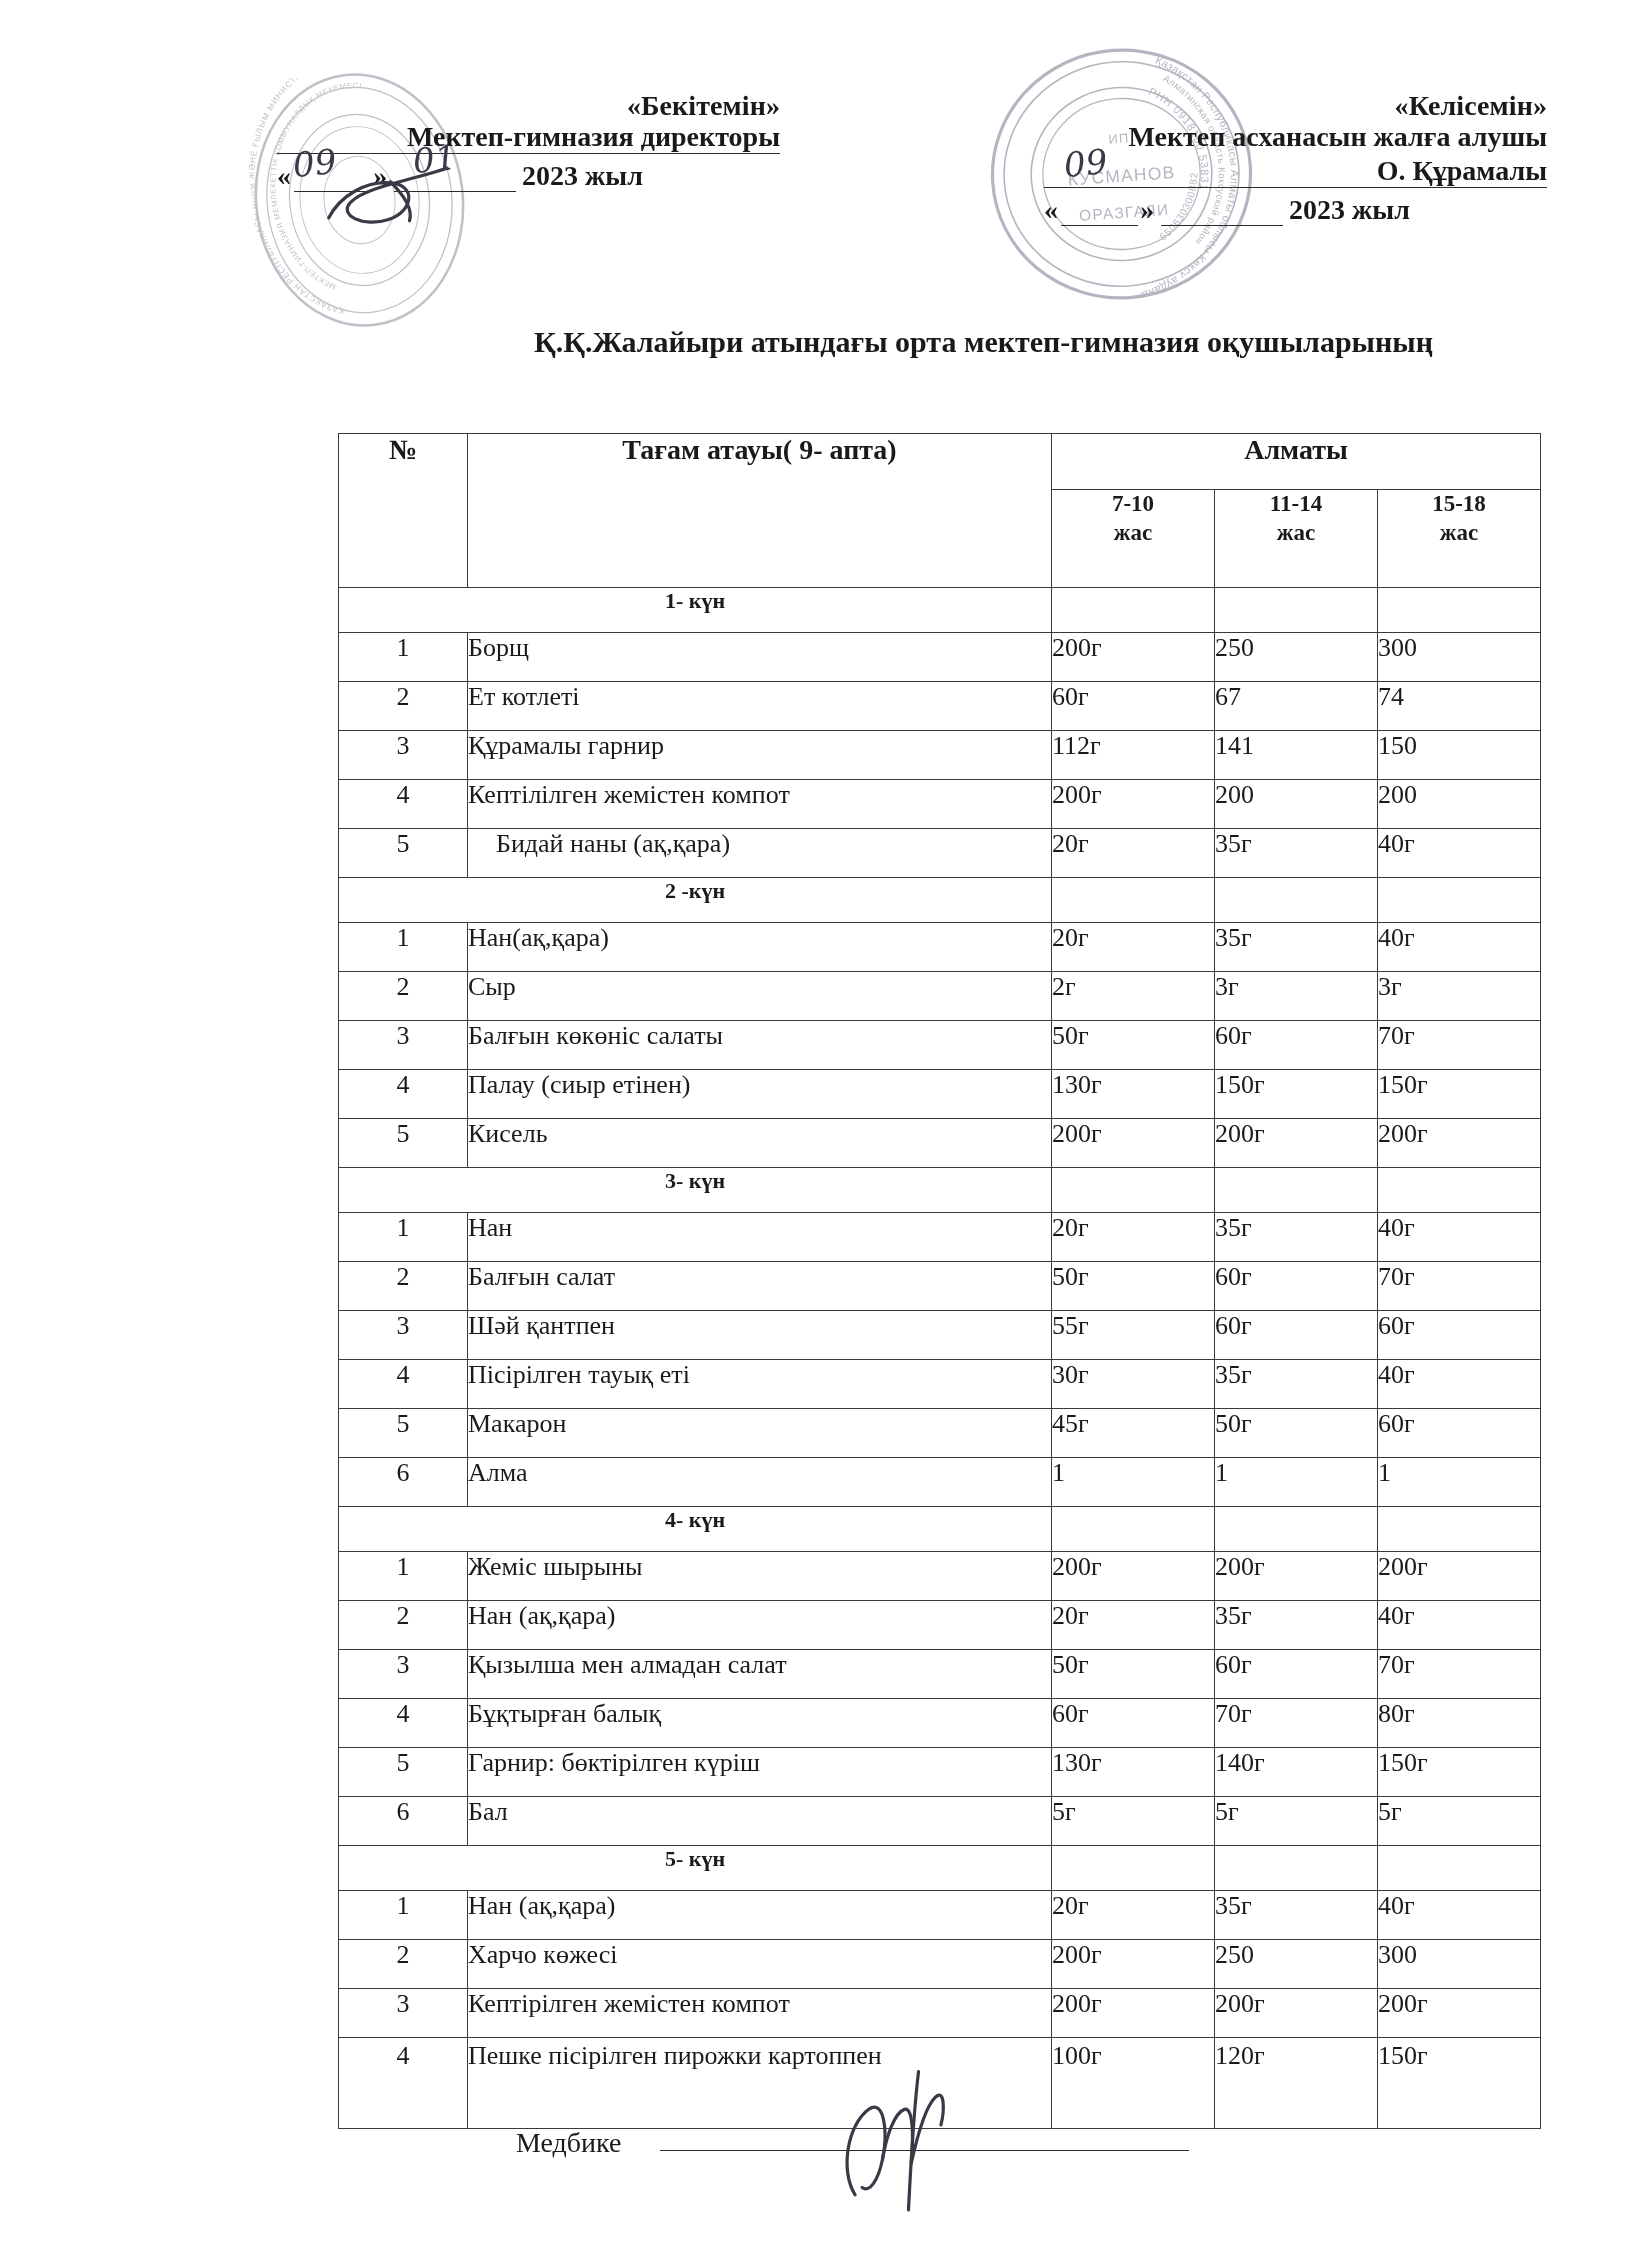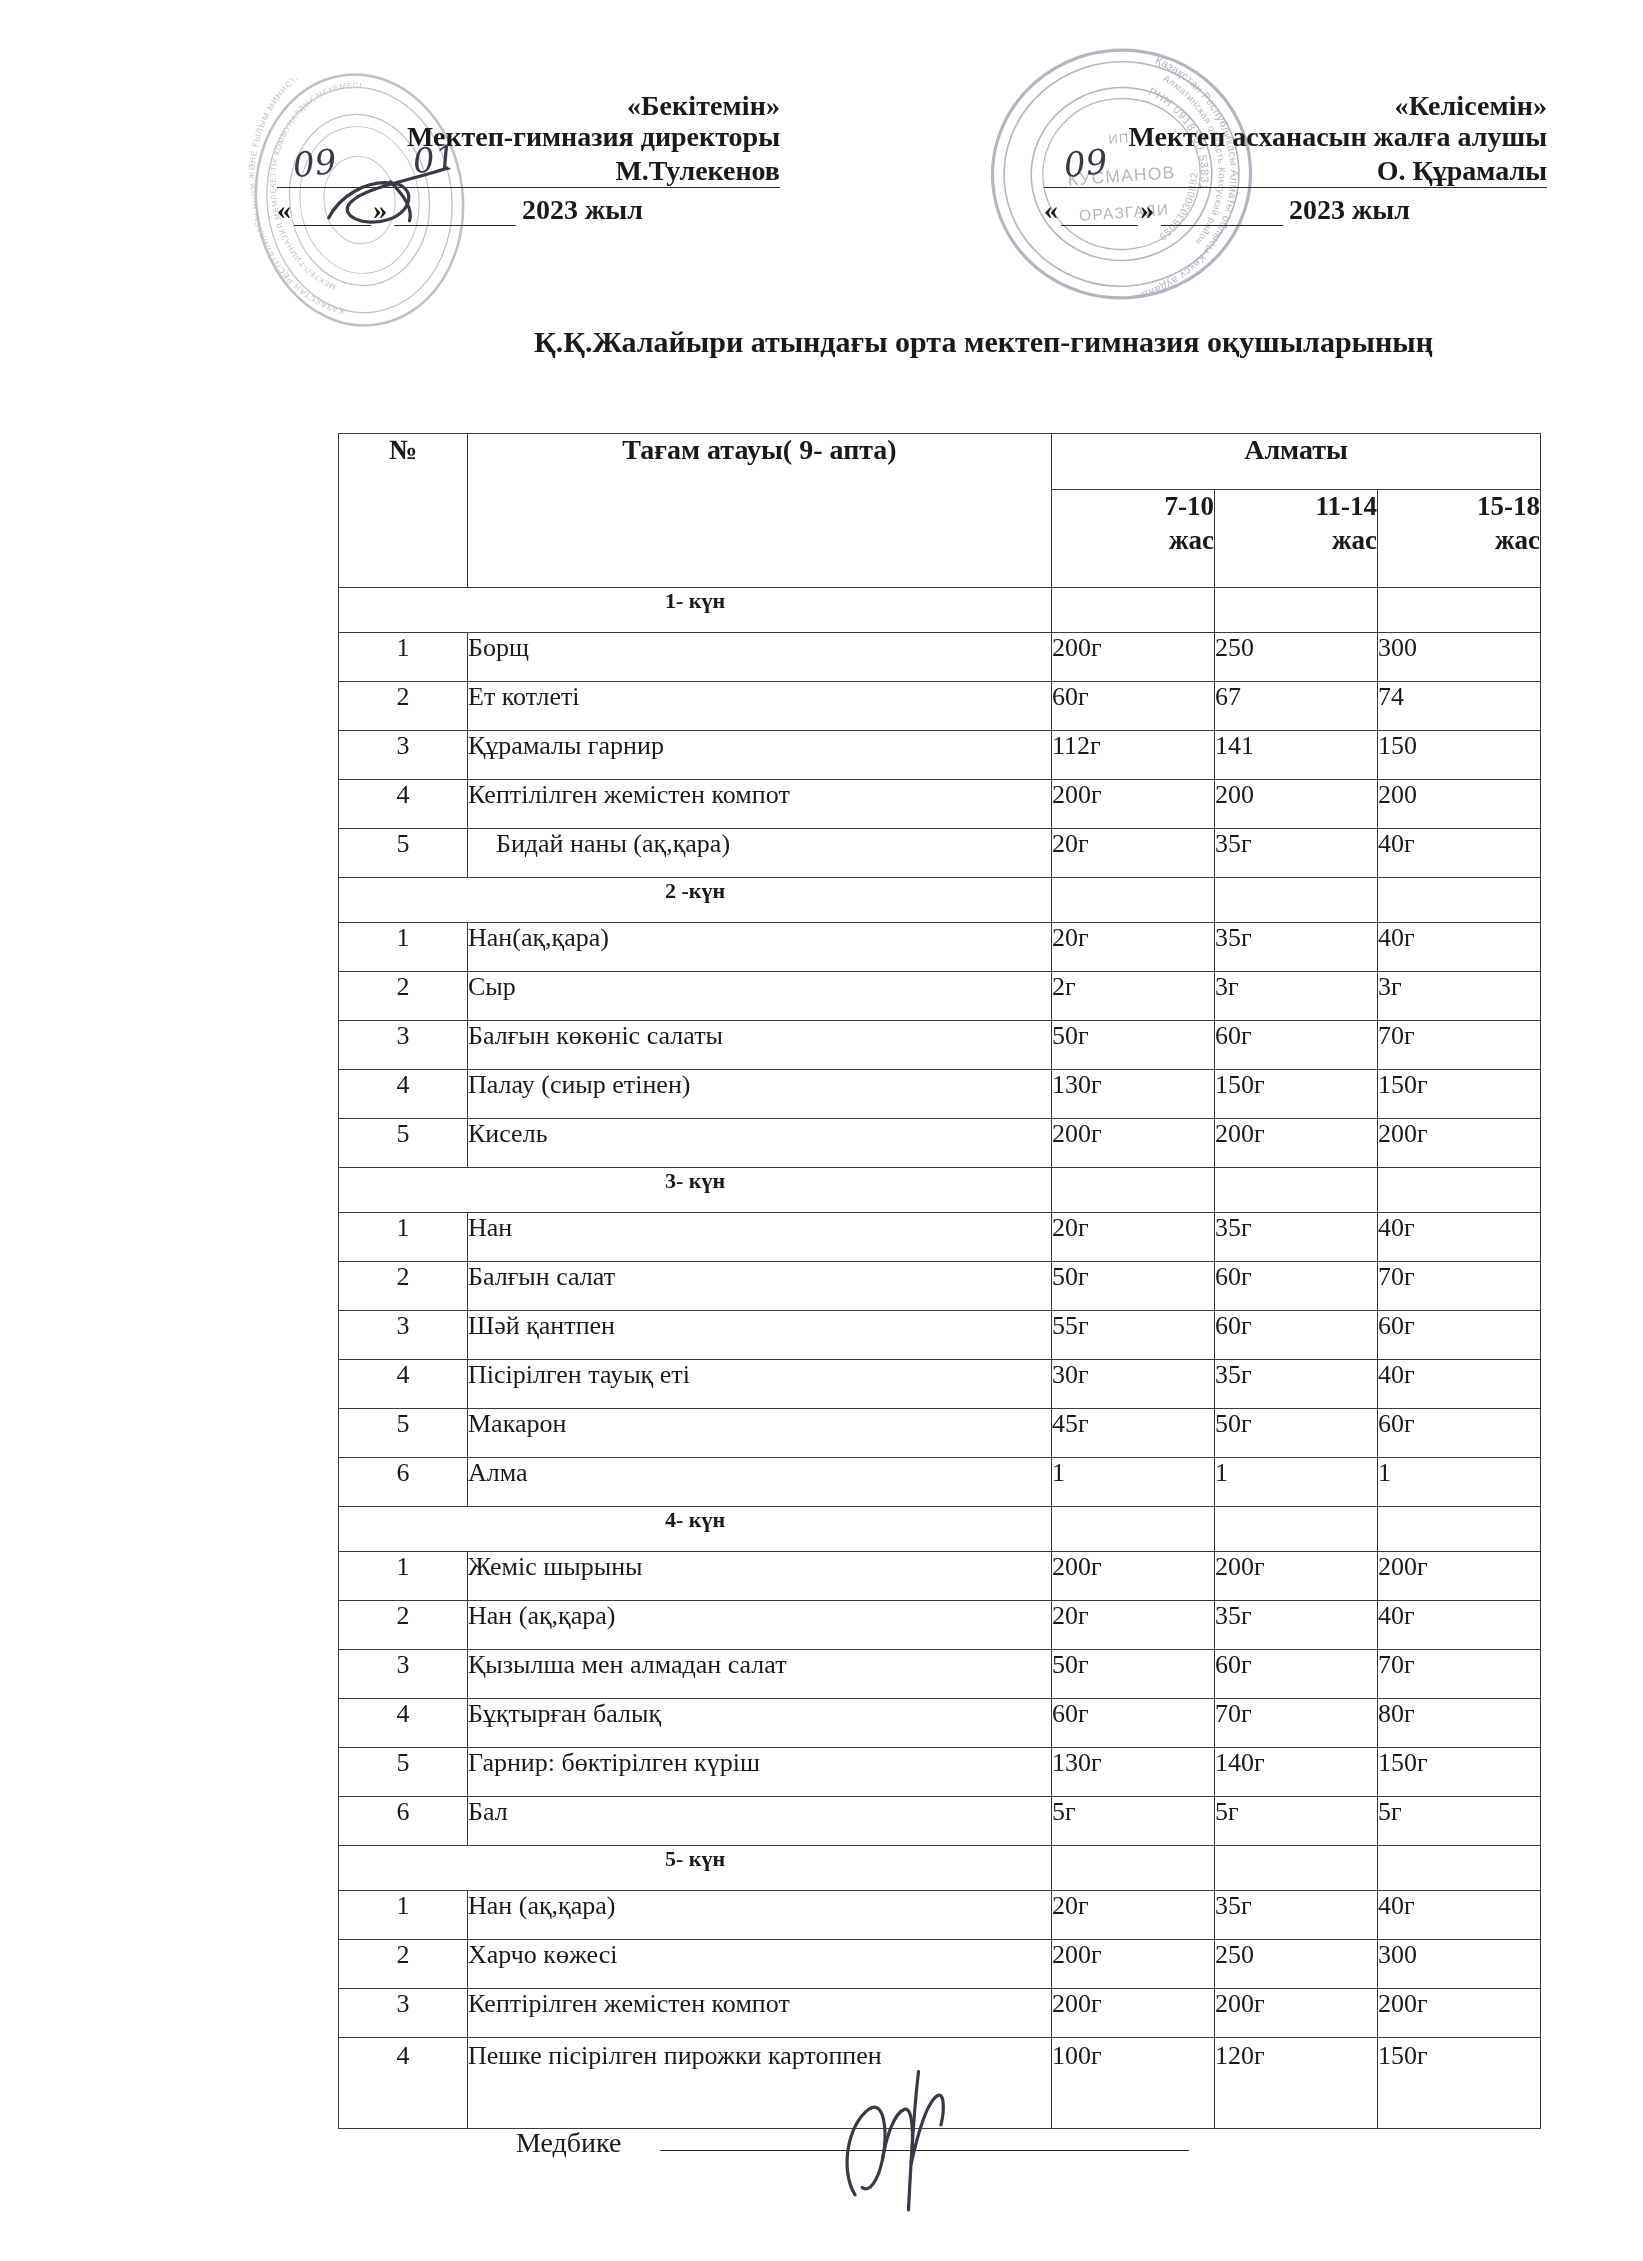"М.Тулекенов" div.ln { html: <div>М.Тулекенов</div> -> none }
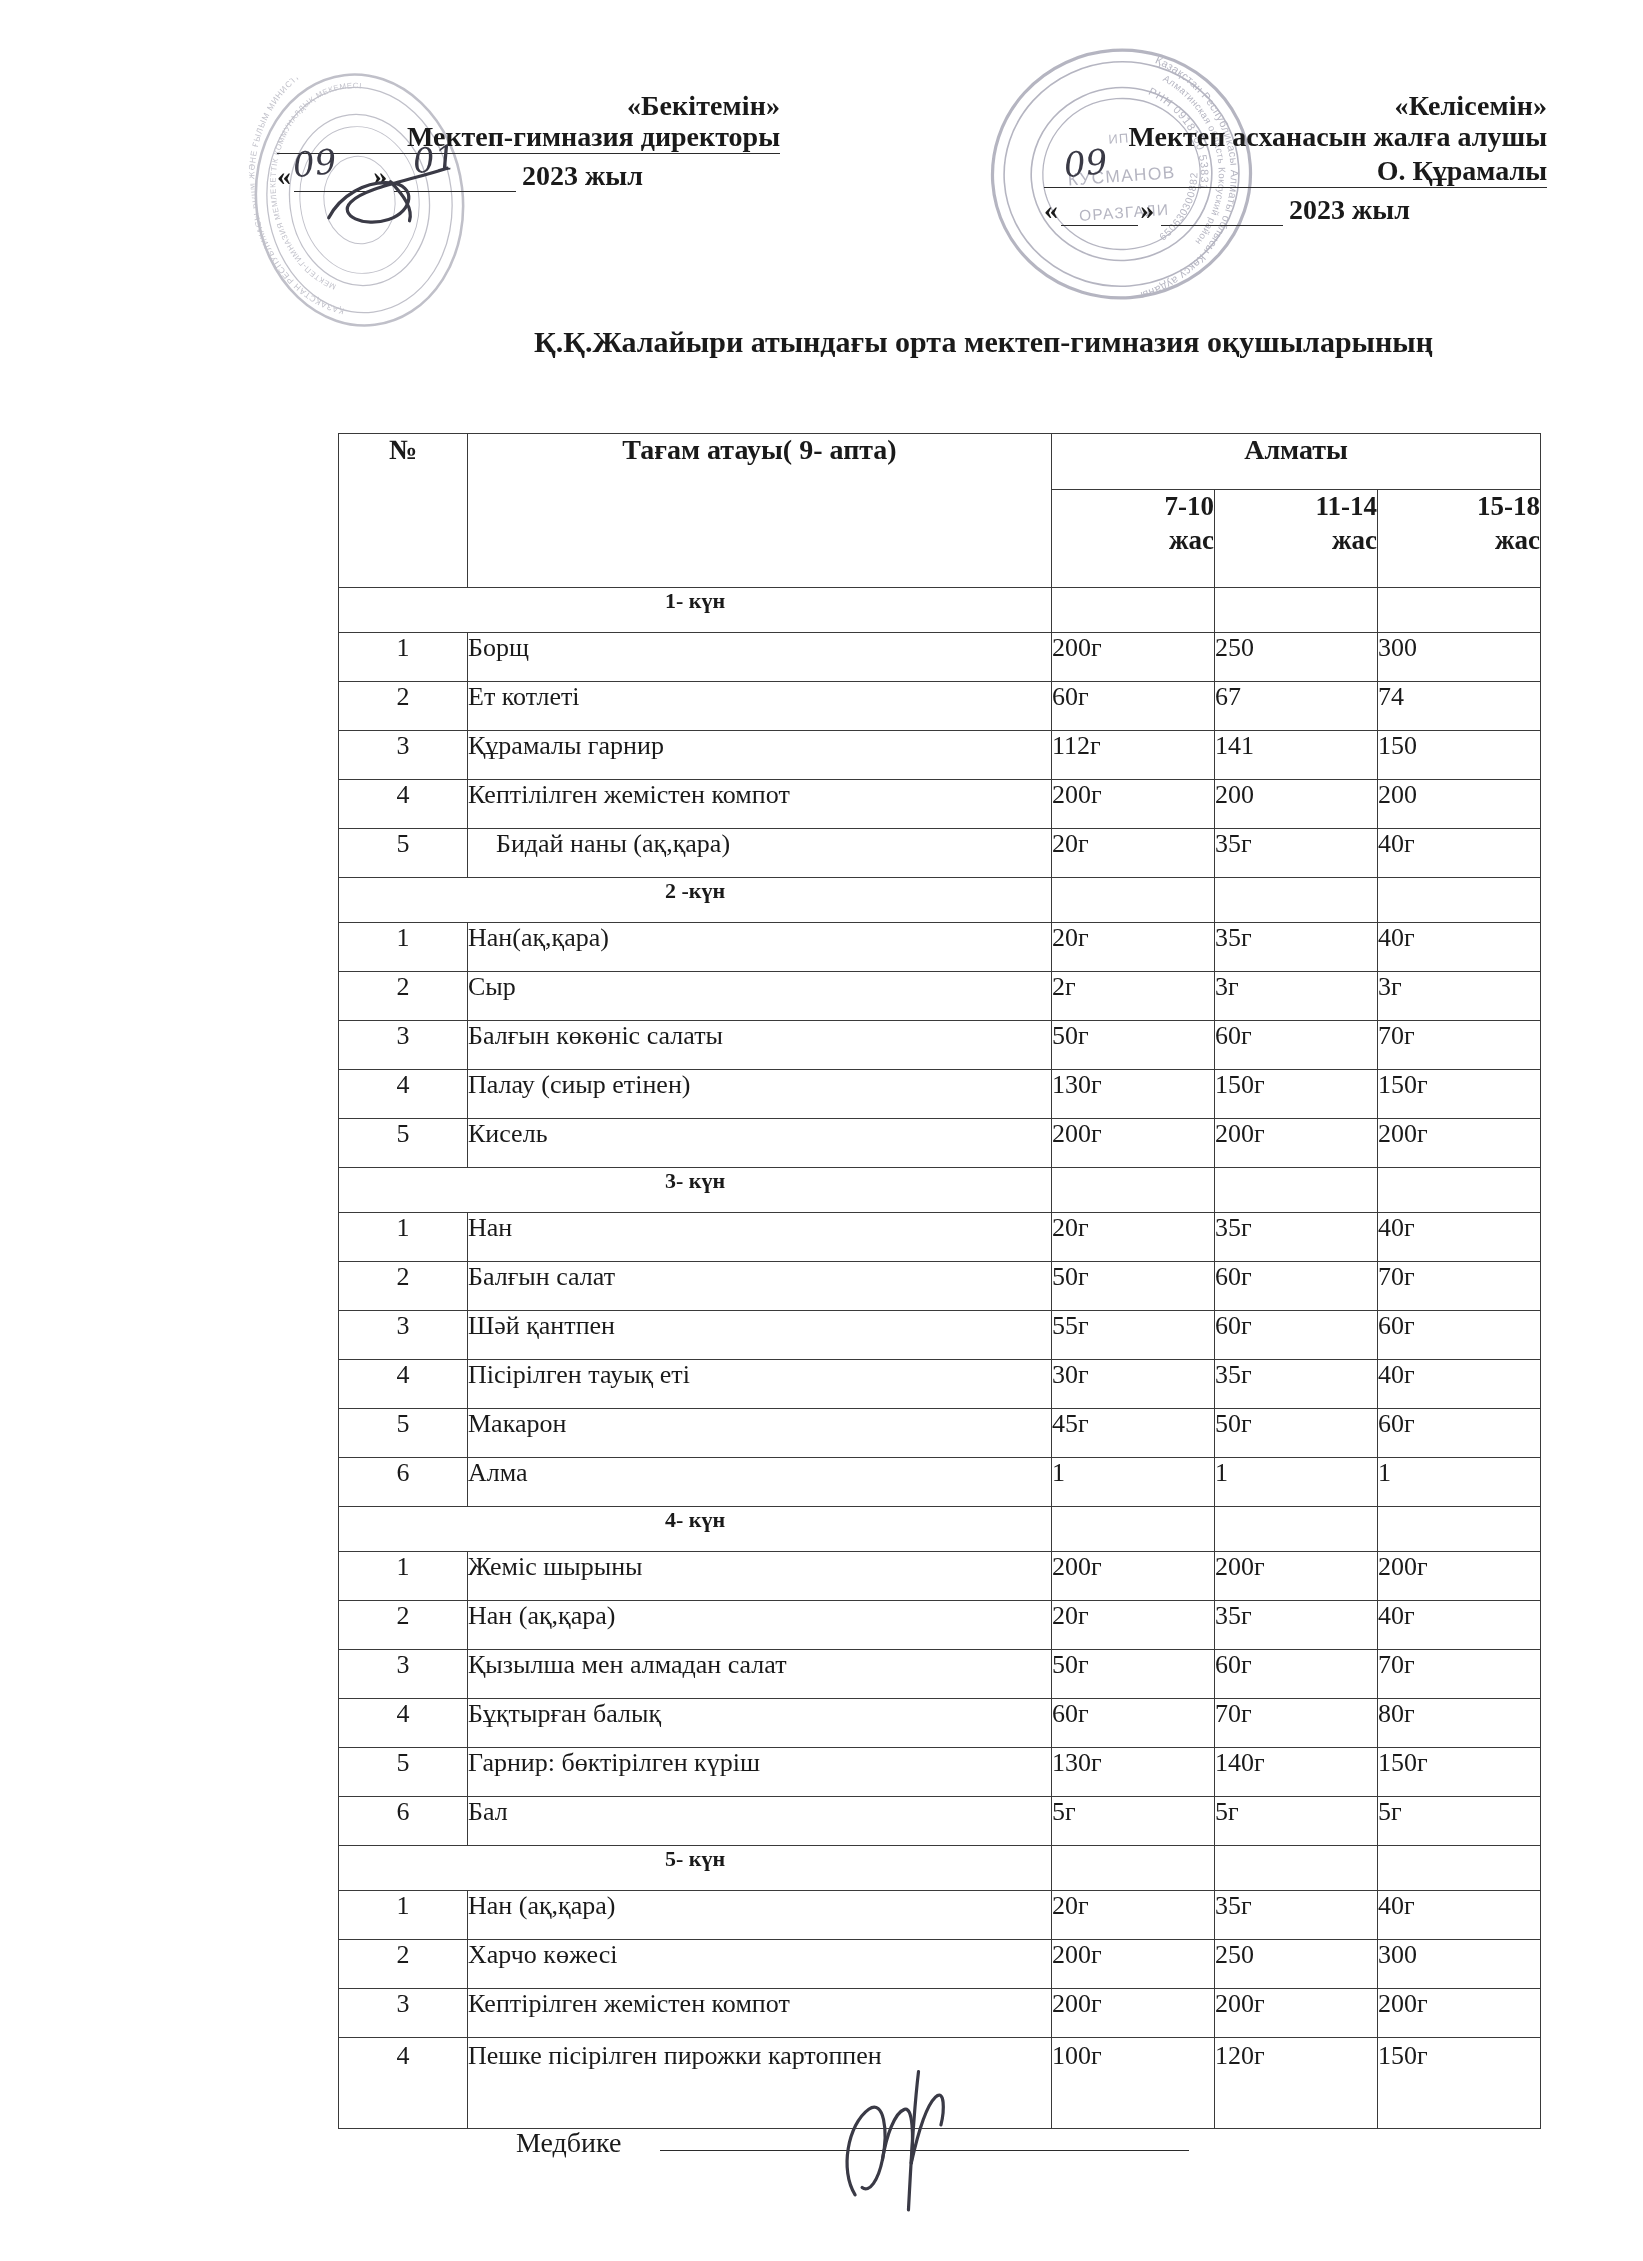"7-10" th.h-sub { font-size: 27px -> 23px; text-align: right -> center }
